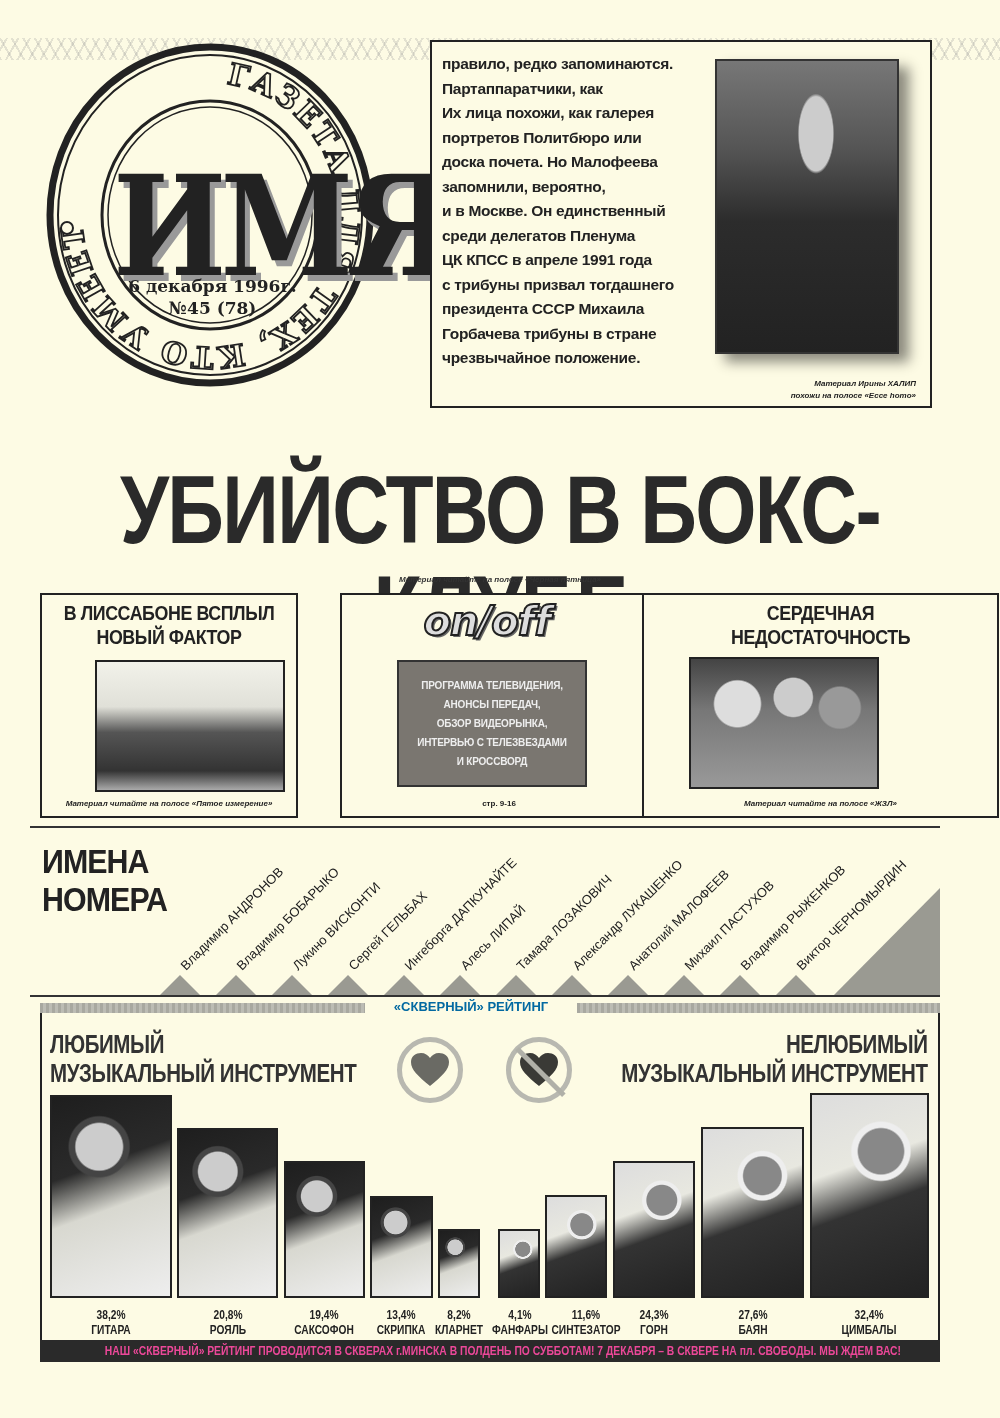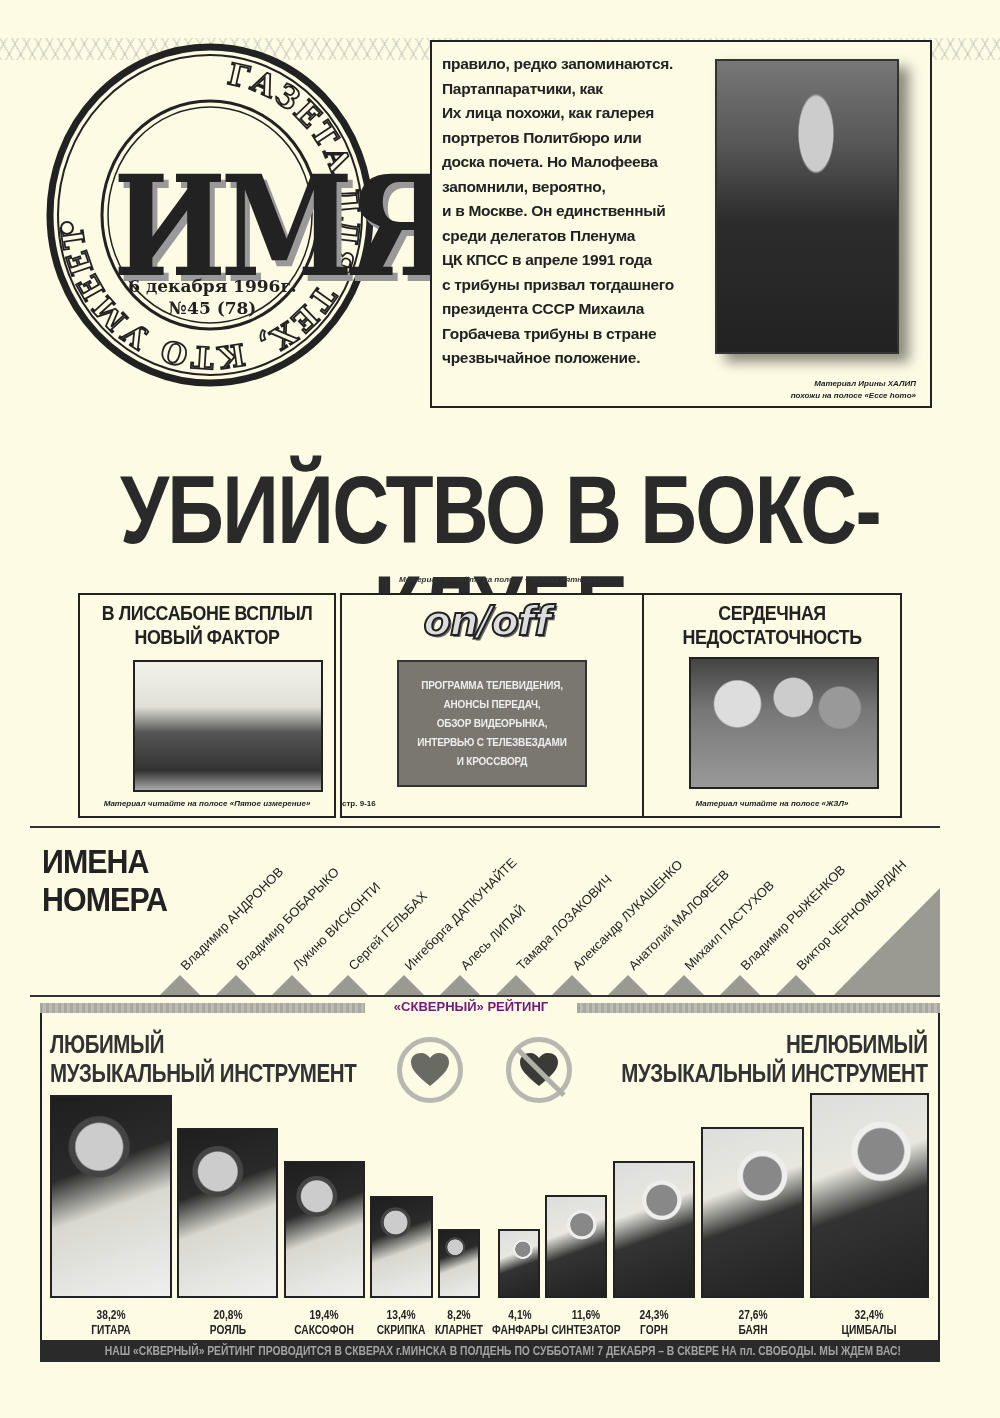"В ЛИССАБОНЕ ВСПЛЫЛ" .box1 { margin-left: 38px -> none }
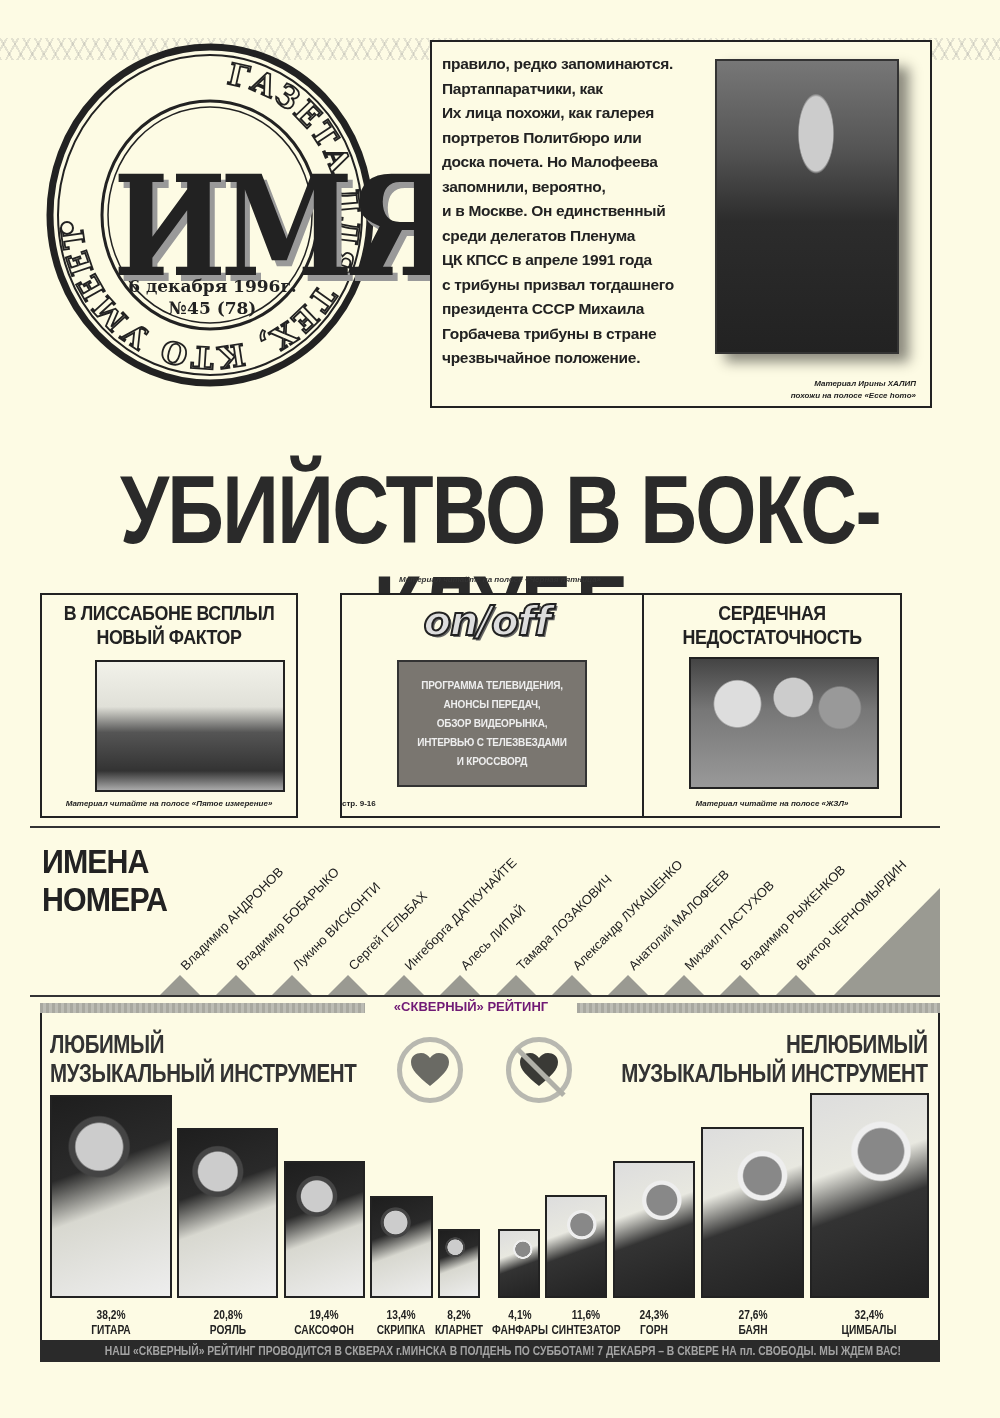"СЕРДЕЧНАЯ" .box3 { width: 260px -> 357px }
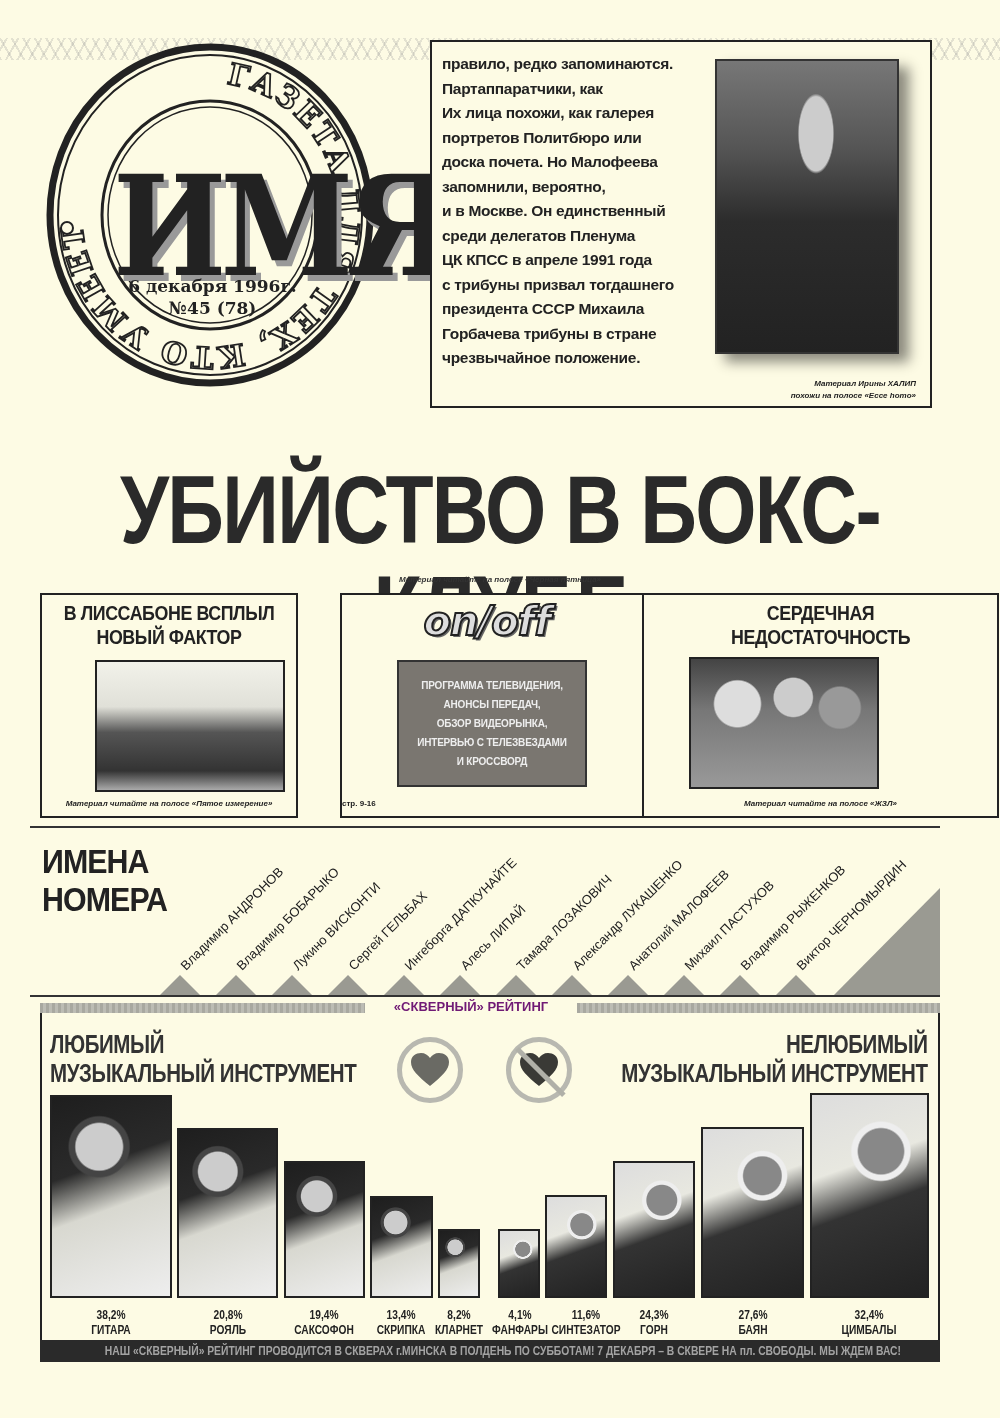"стр. 9-16" .onoff-page { text-align: left -> center }
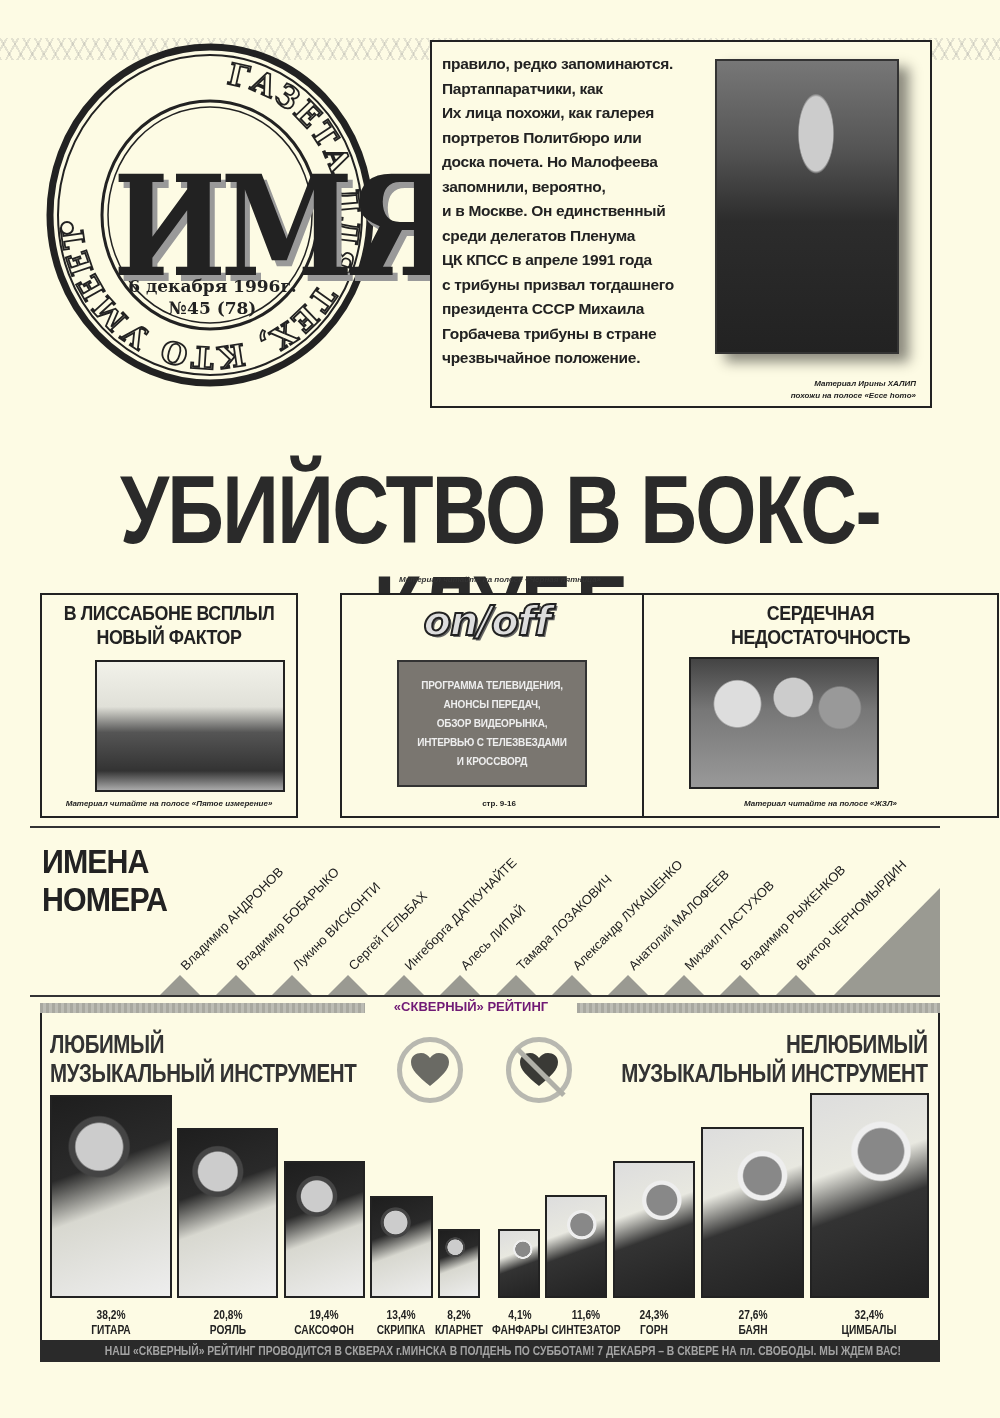"«СКВЕРНЫЙ» РЕЙТИНГ" .rating-title { color: #701a75 -> #0369a1 }
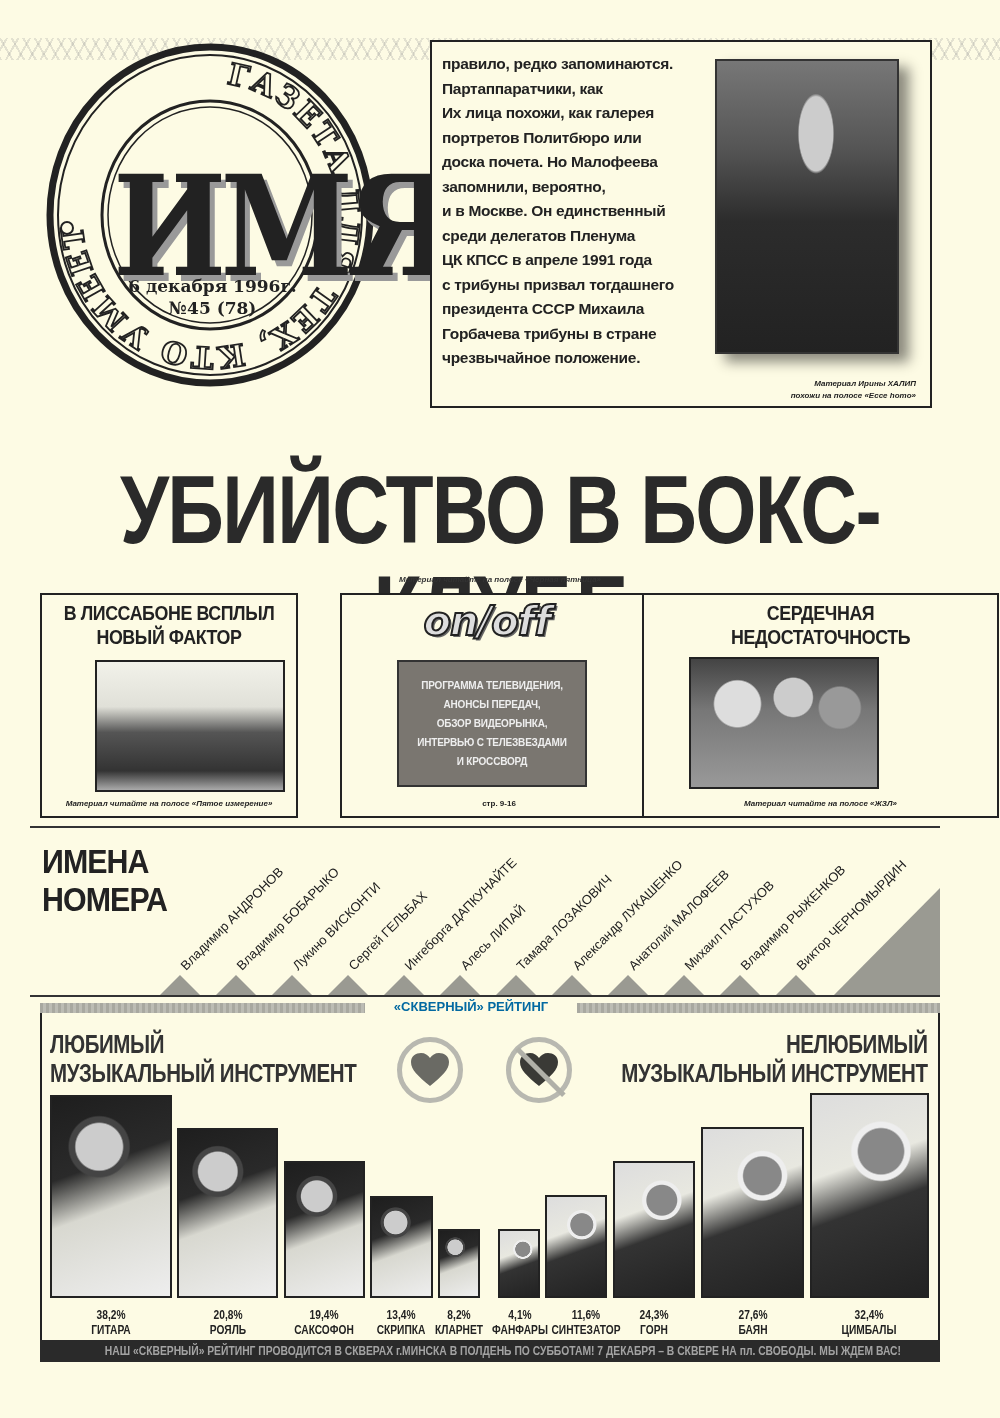"НАШ «СКВЕРНЫЙ» РЕЙТИНГ ПРОВОДИТСЯ В" .footer-bar { color: #a3a3a3 -> #ec4899 }
